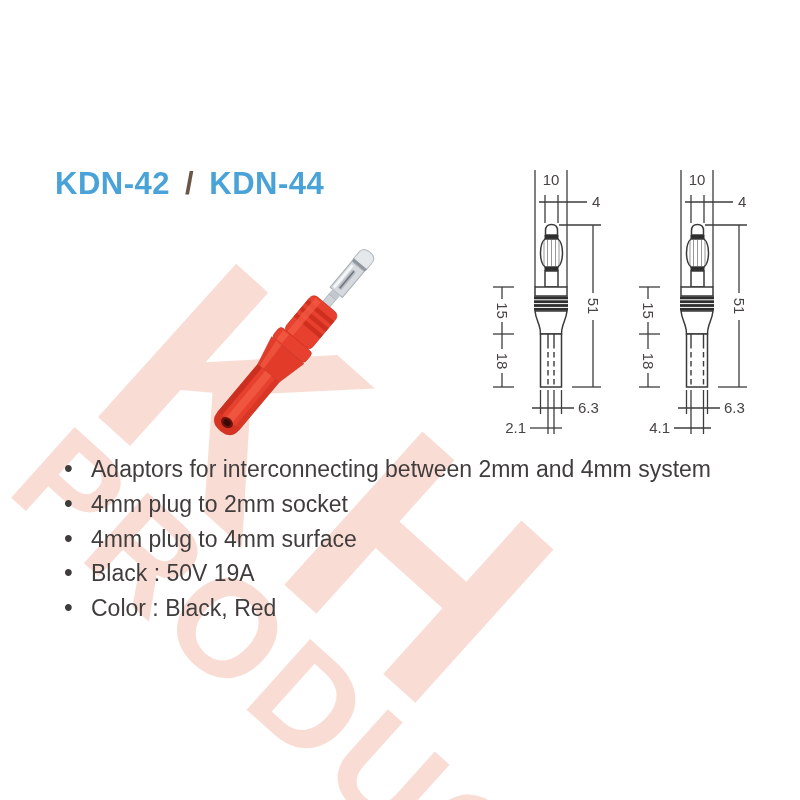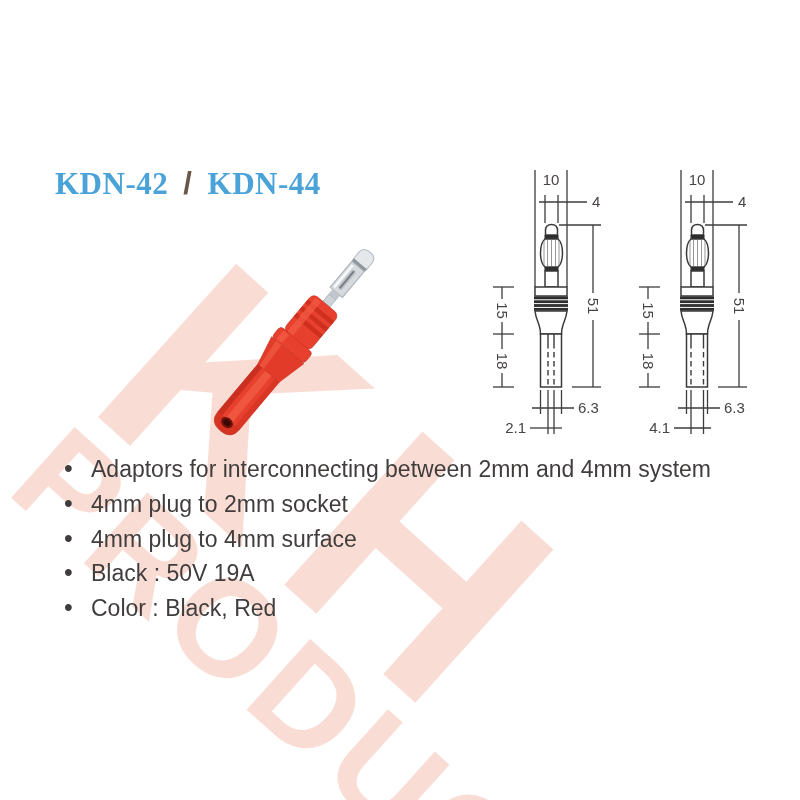"KDN-42" .title .model { font-family: Liberation Serif, serif -> none }
